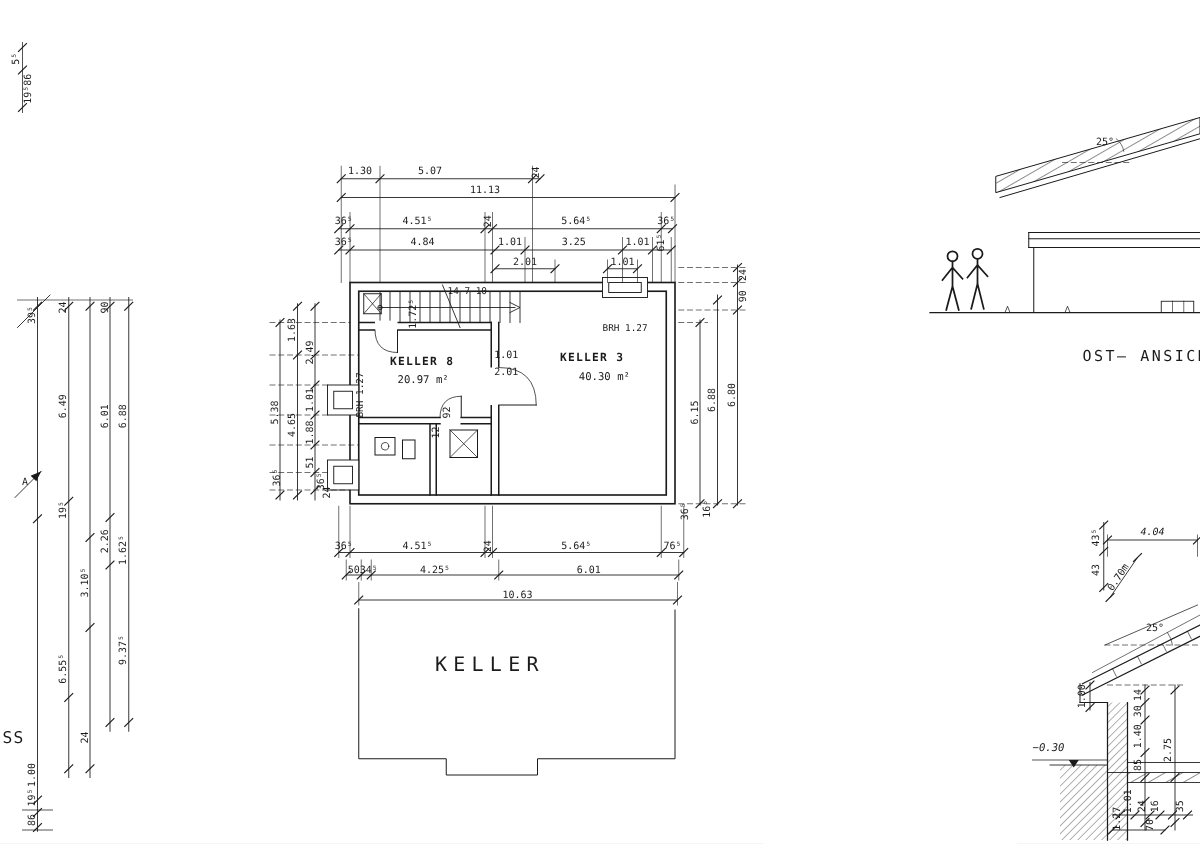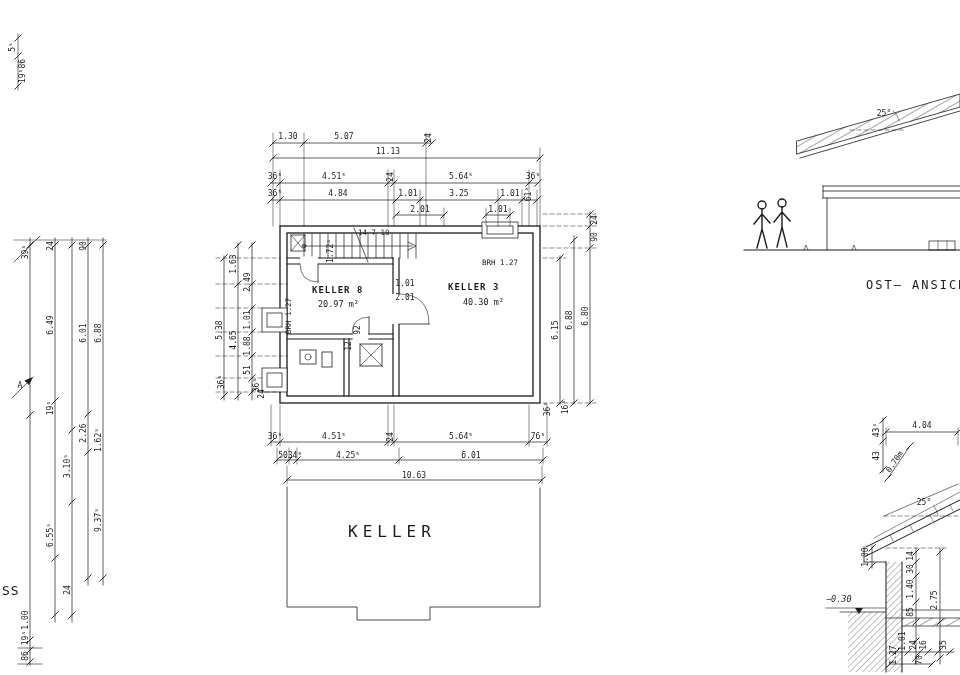"4.04" span.dim { font-style: none -> italic }
